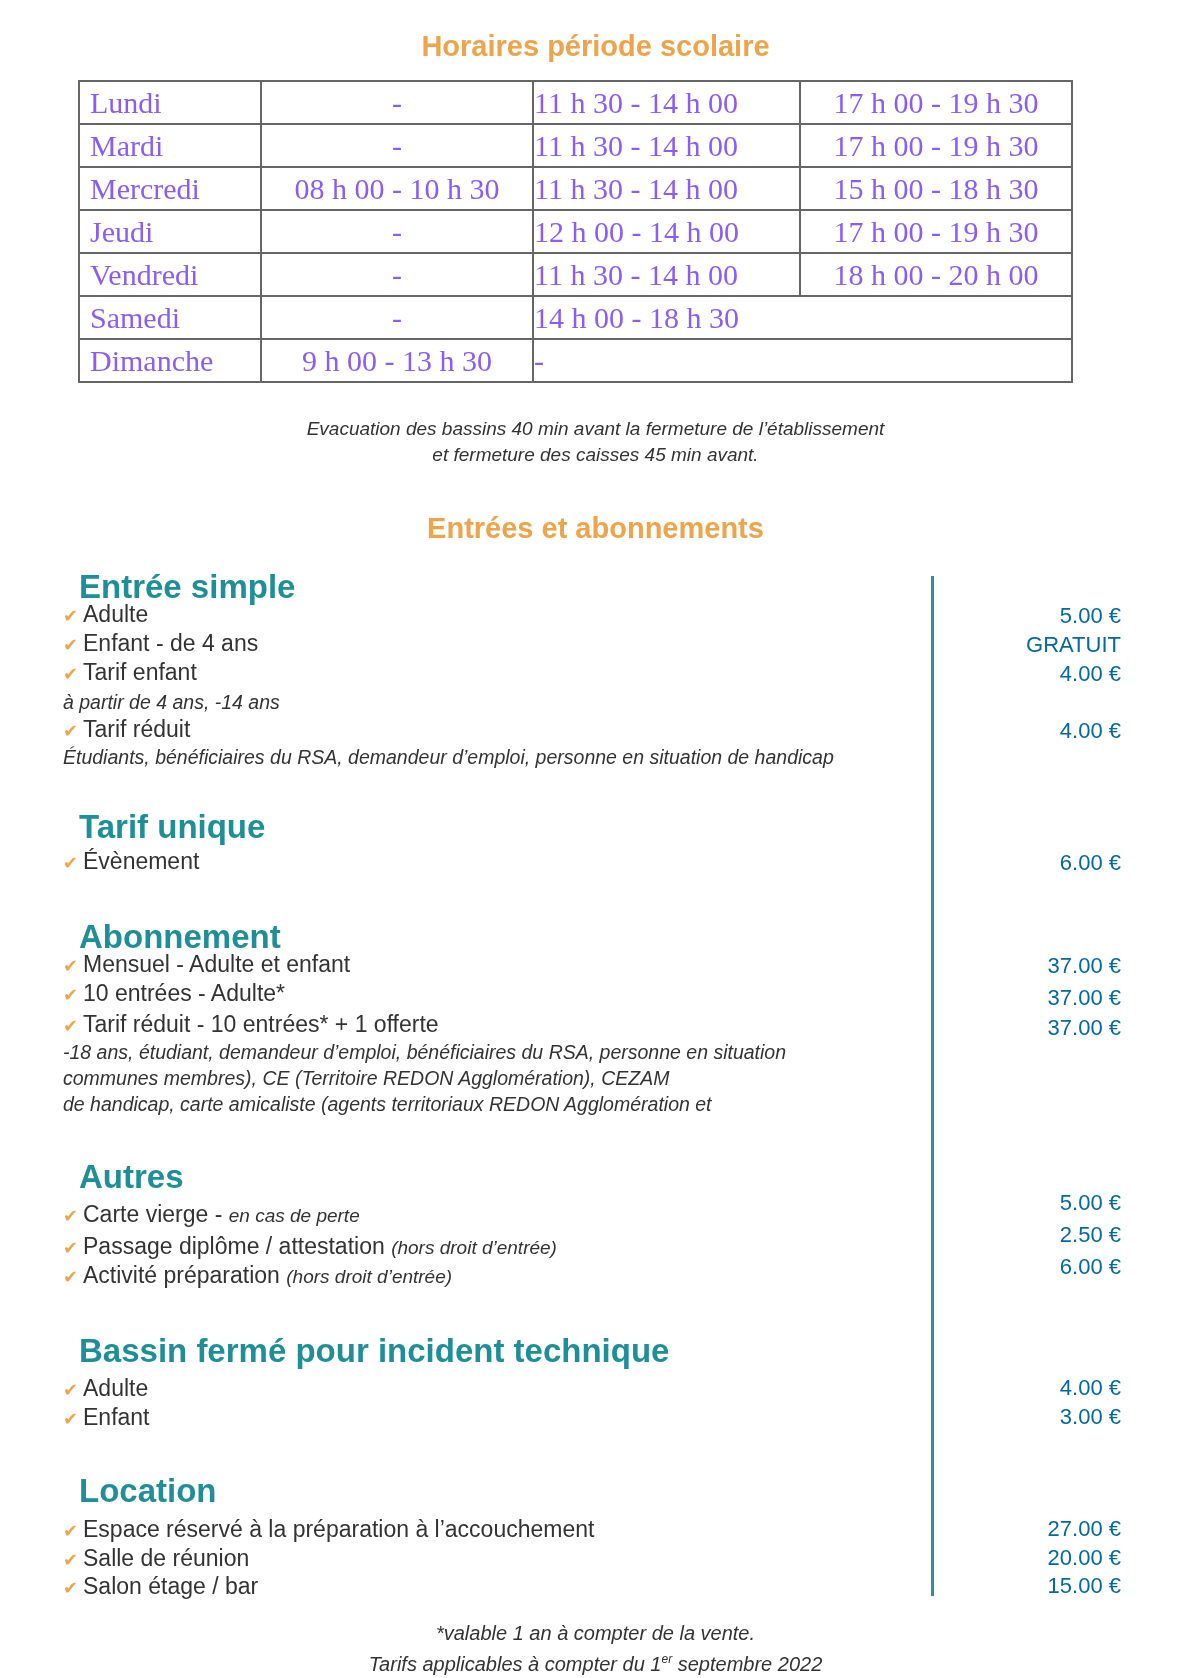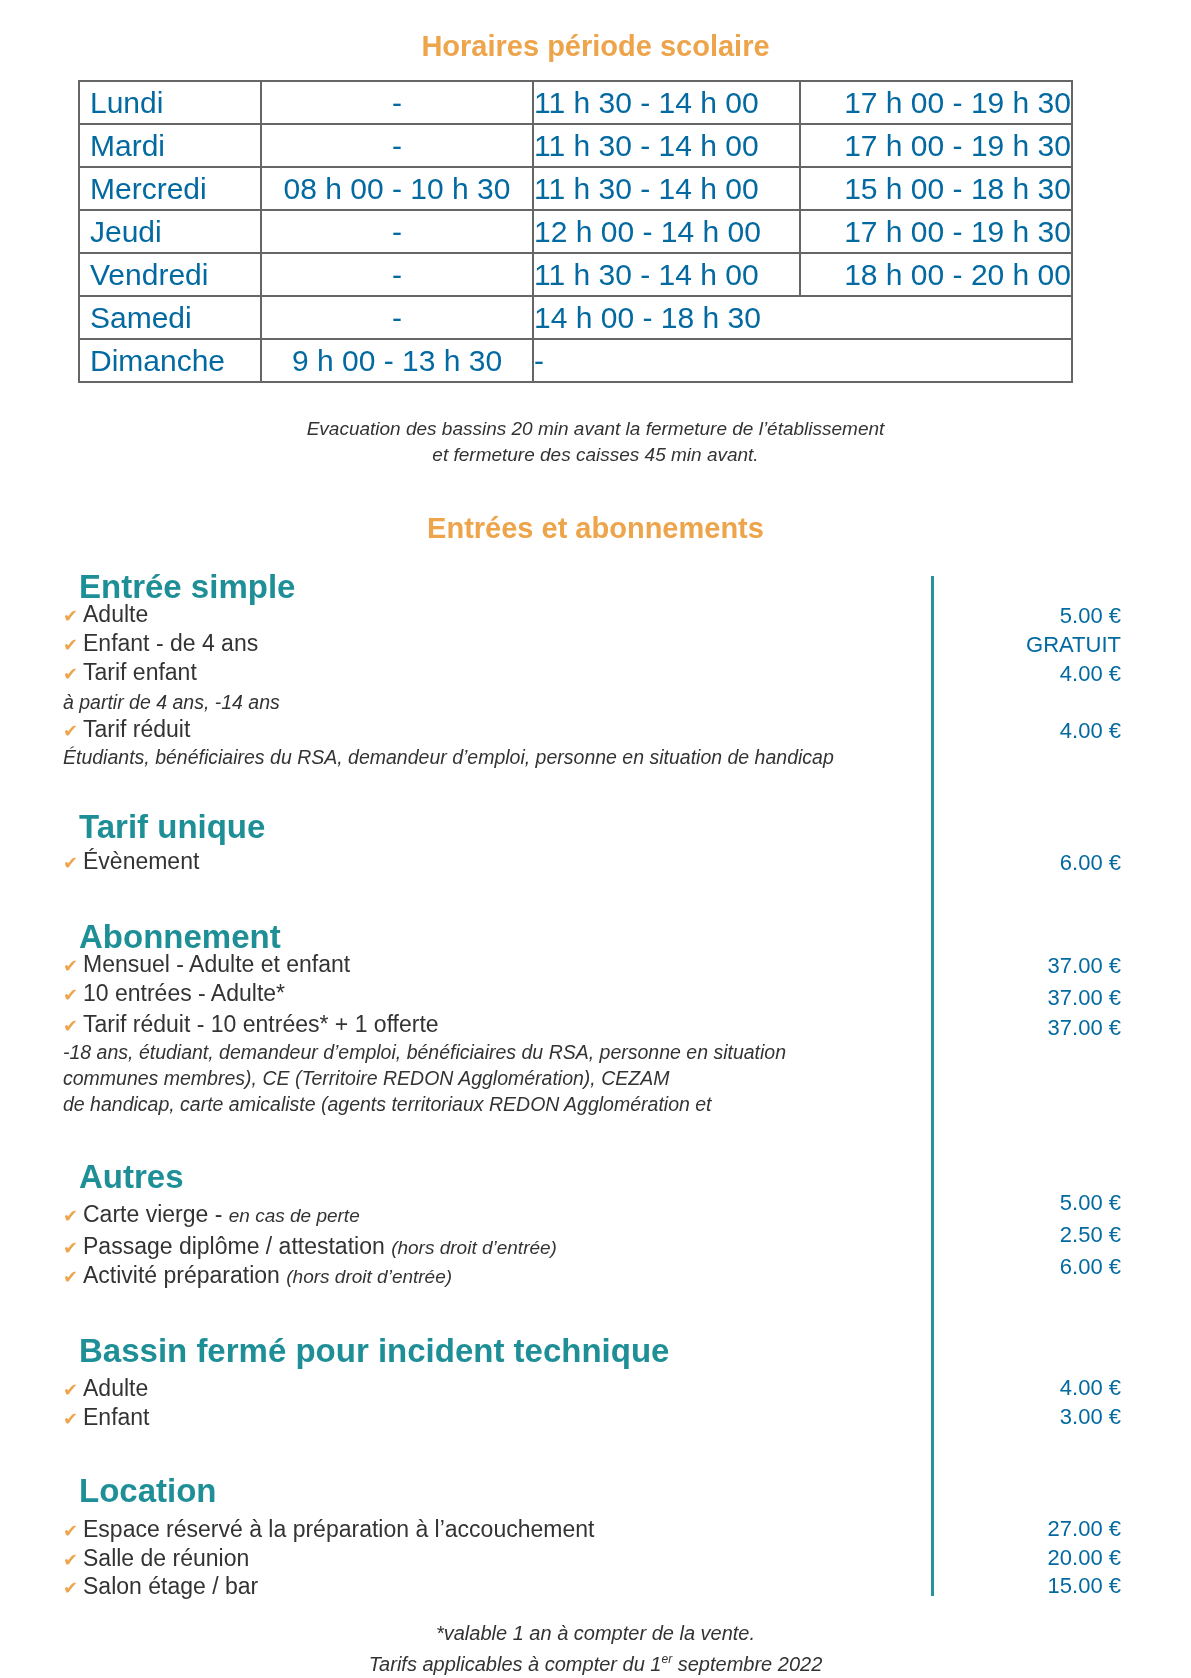"Lundi" table.hours td { color: #0369a1 -> #8b5cf6; font-family: none -> Liberation Serif, serif }
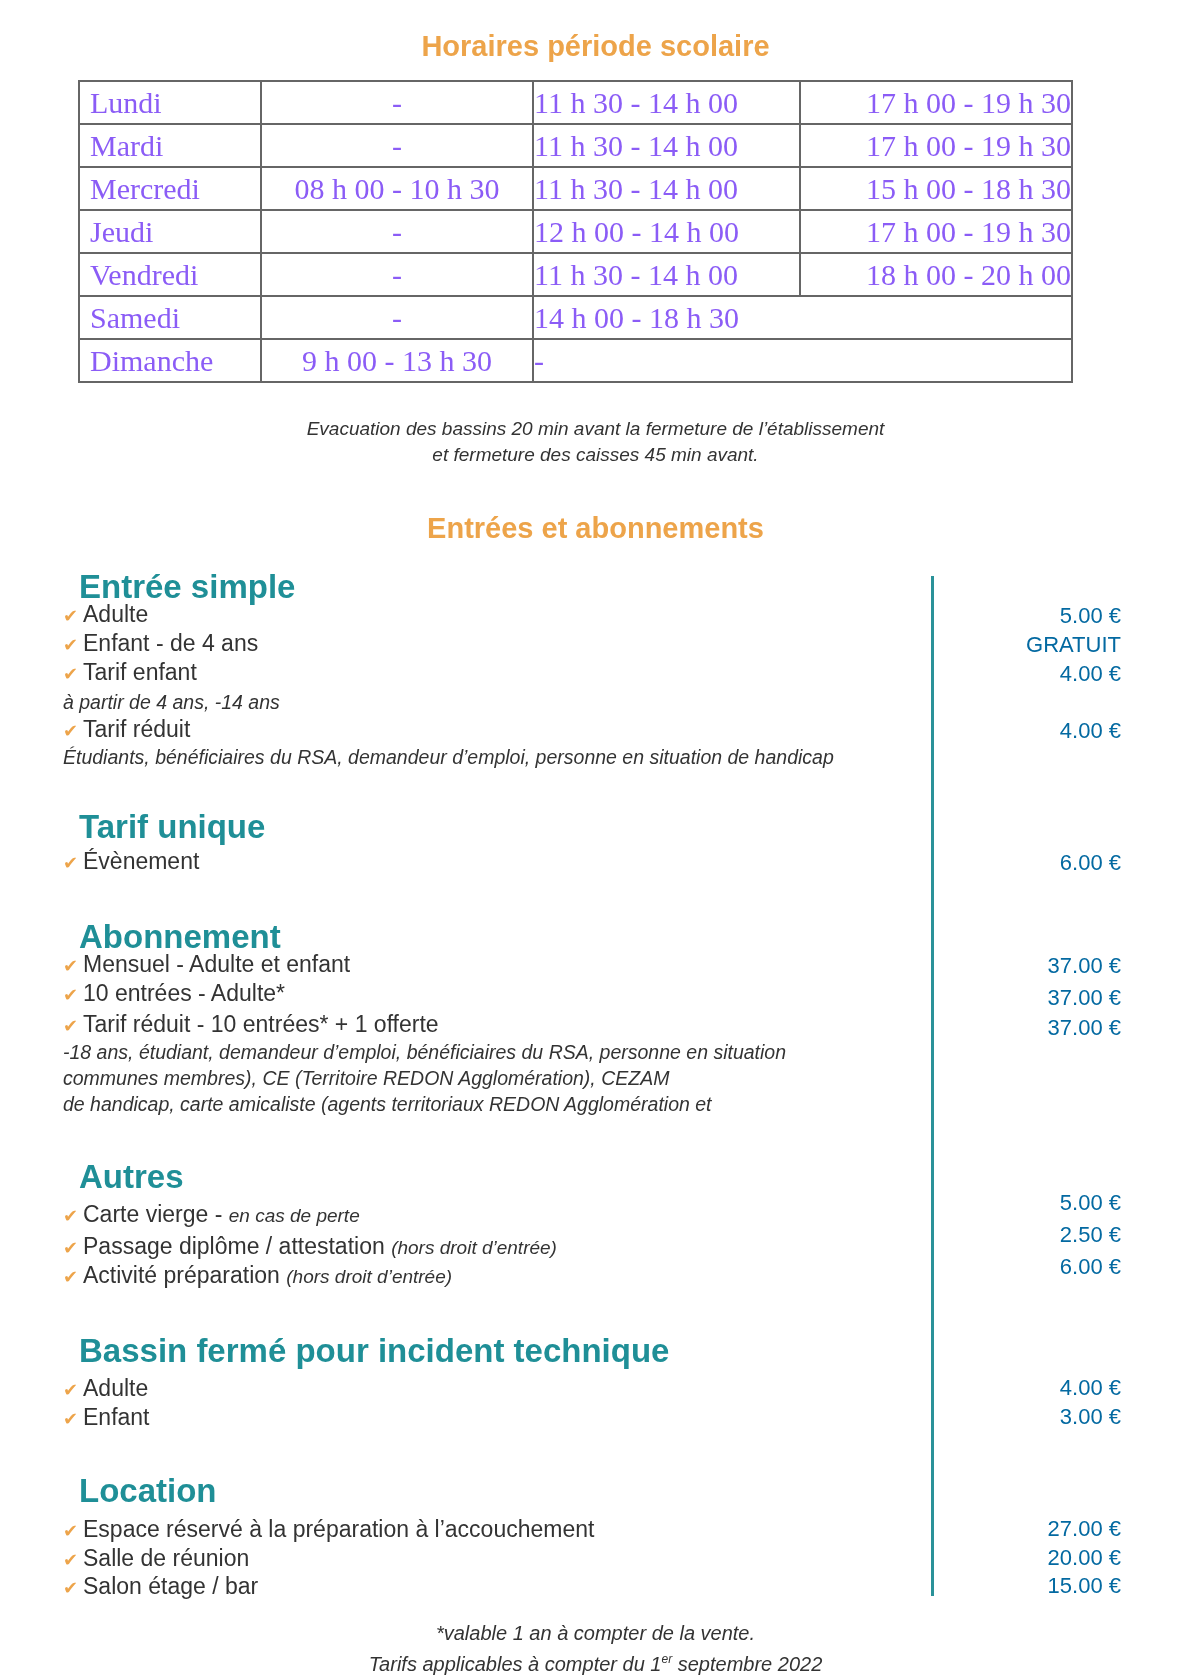"17 h 00 - 19" table.hours td.c3 { text-align: right -> center }
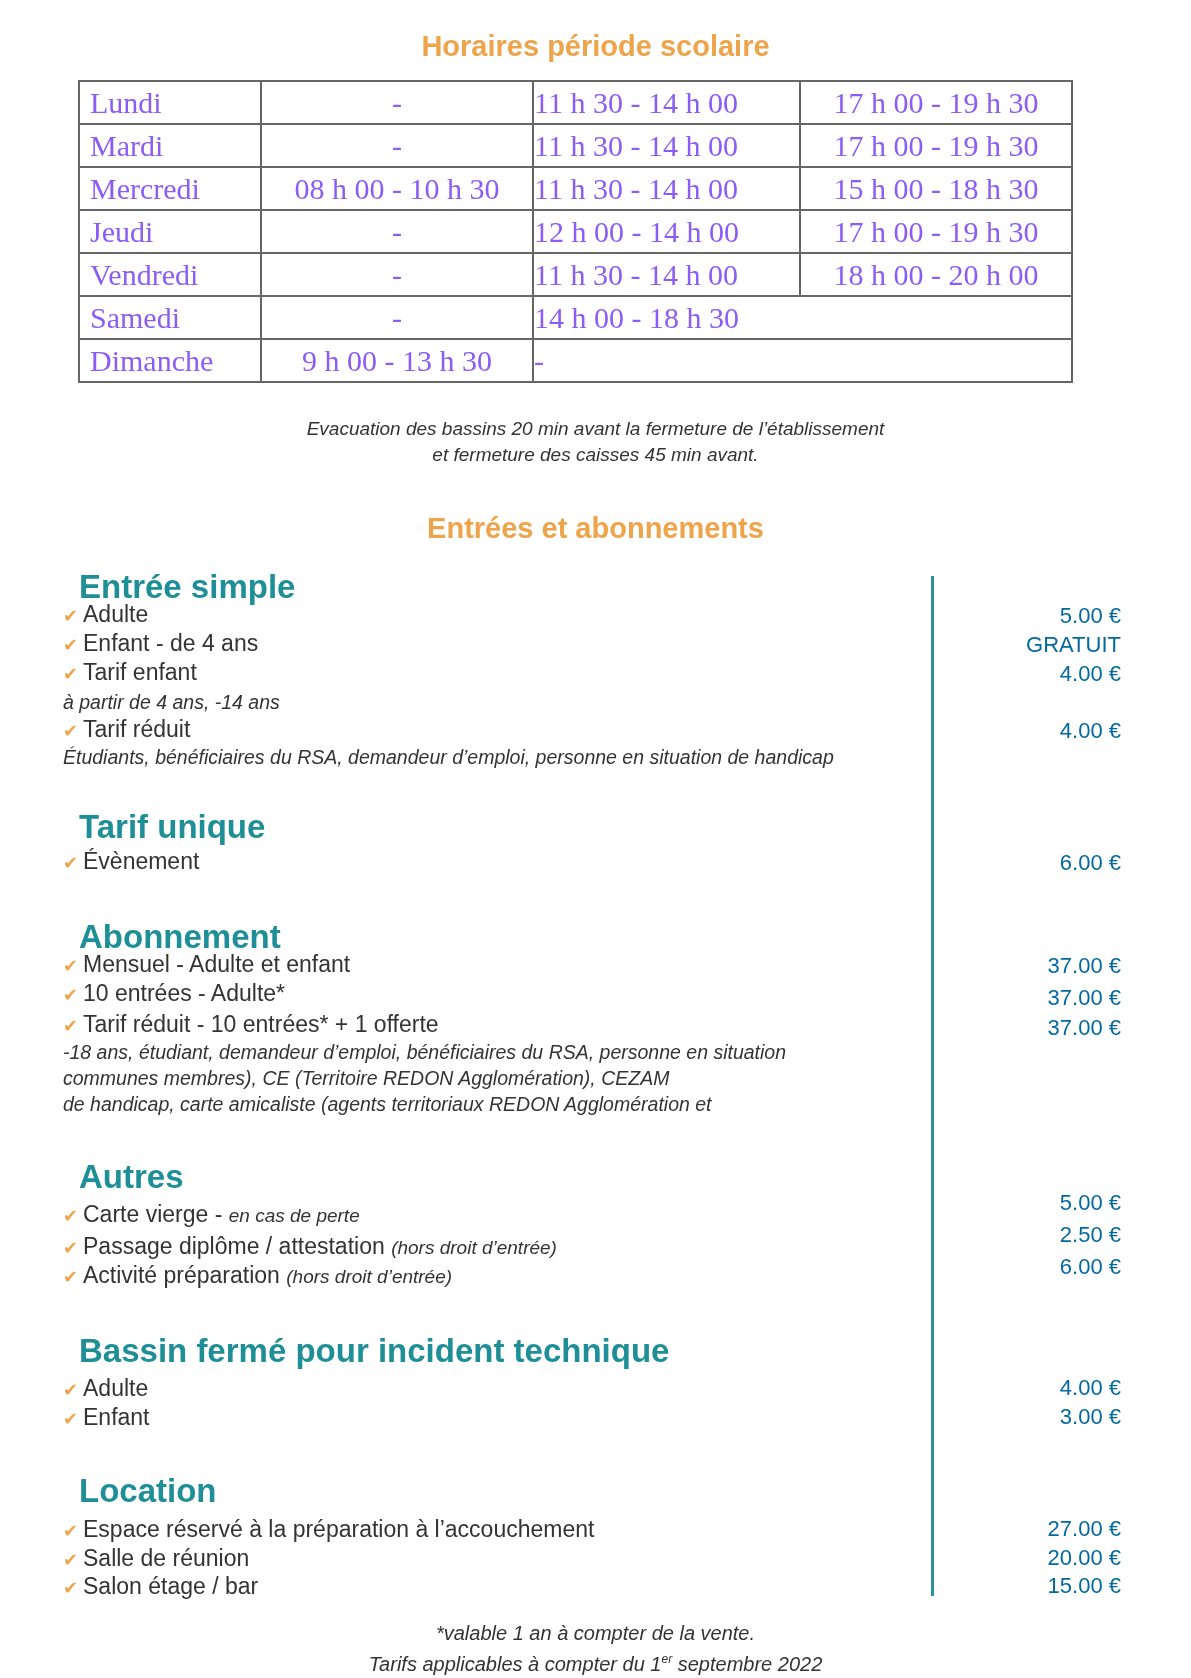"Evacuation des bassins 20 min" div { text: 20 -> 40 }
